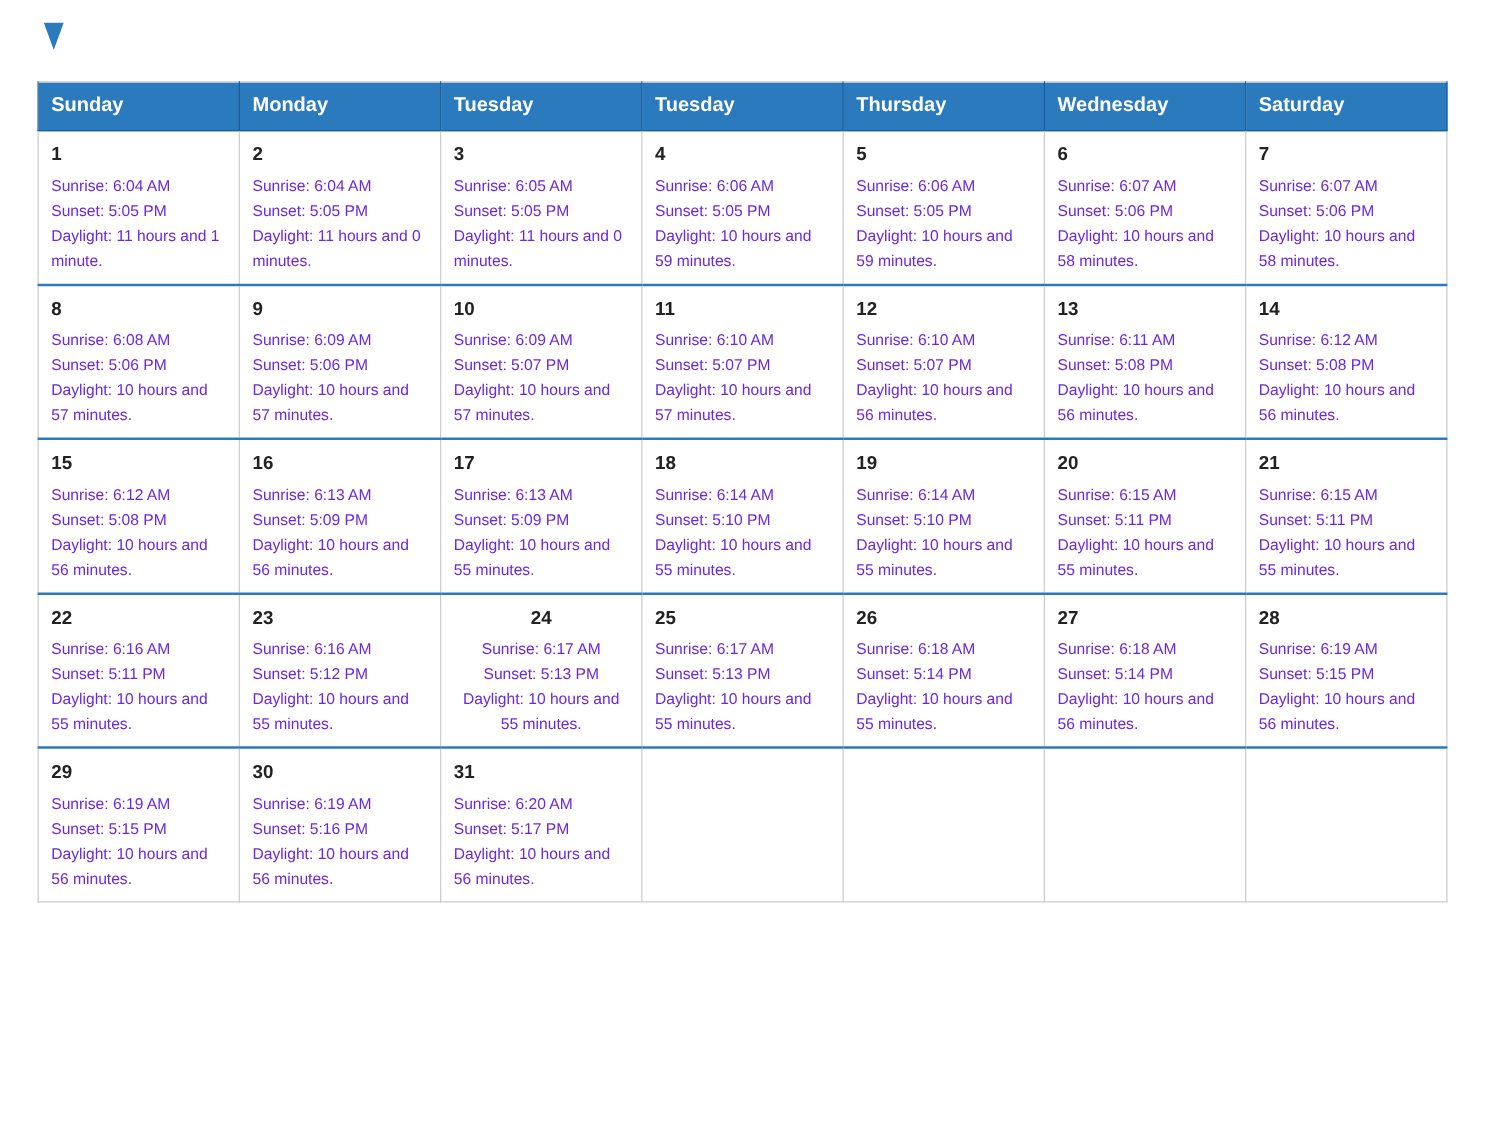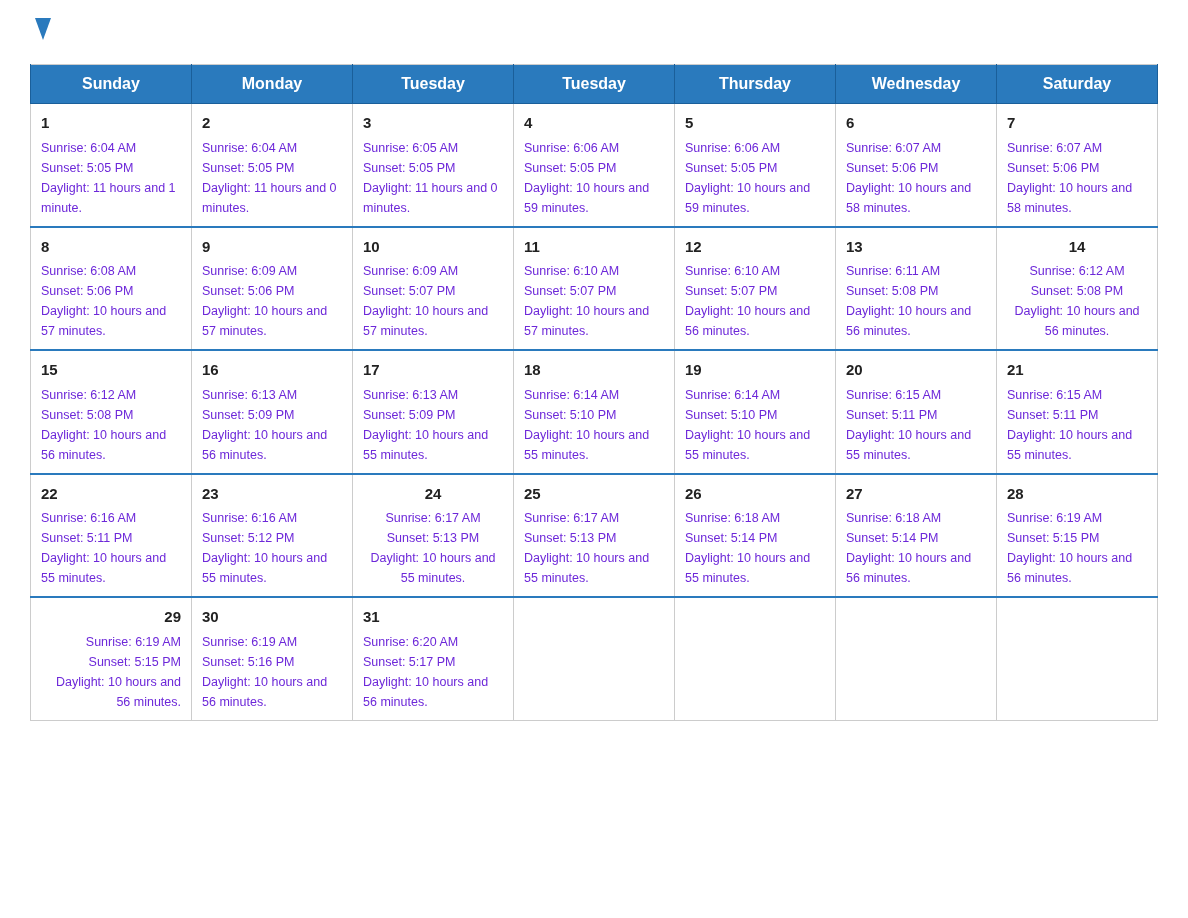"Sunday" .calendar th { text-align: center -> left }
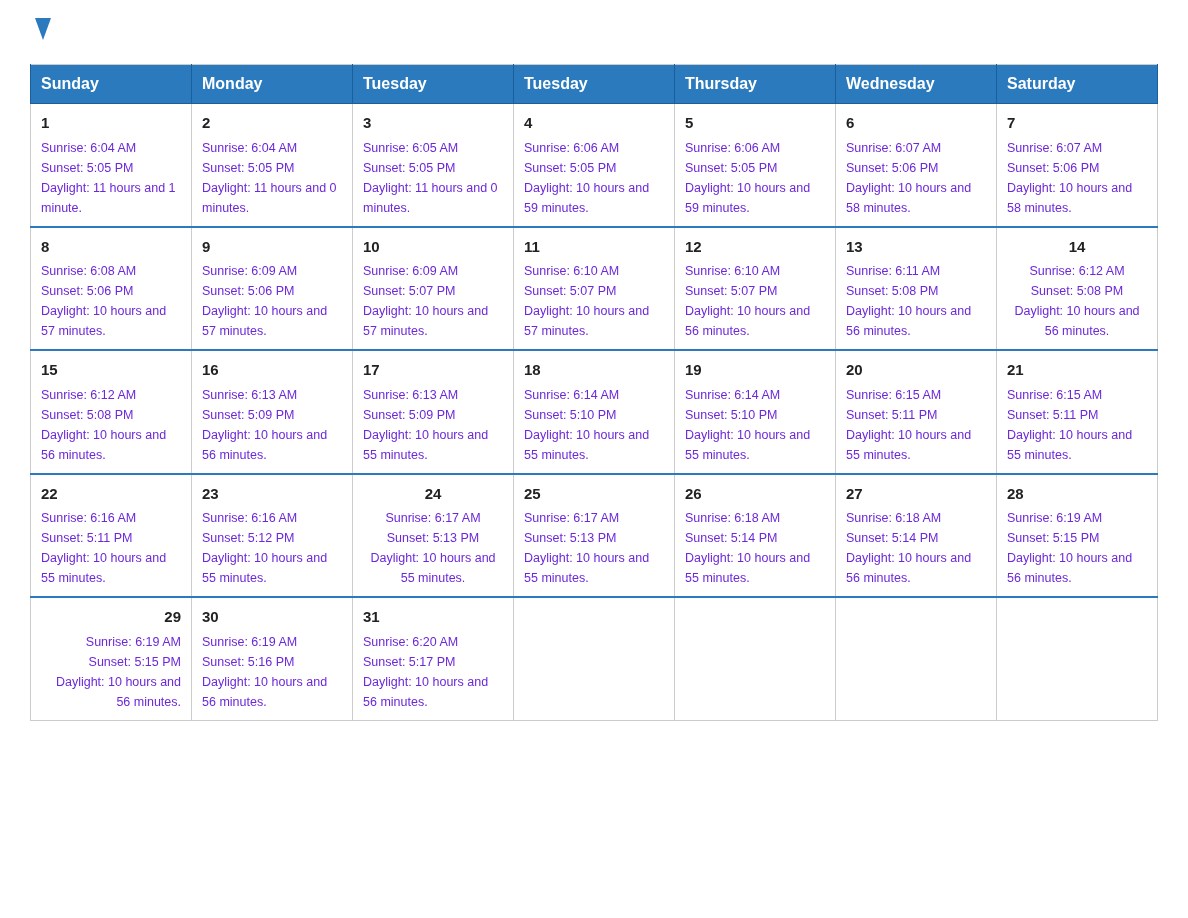"14" td { text-align: center -> none }
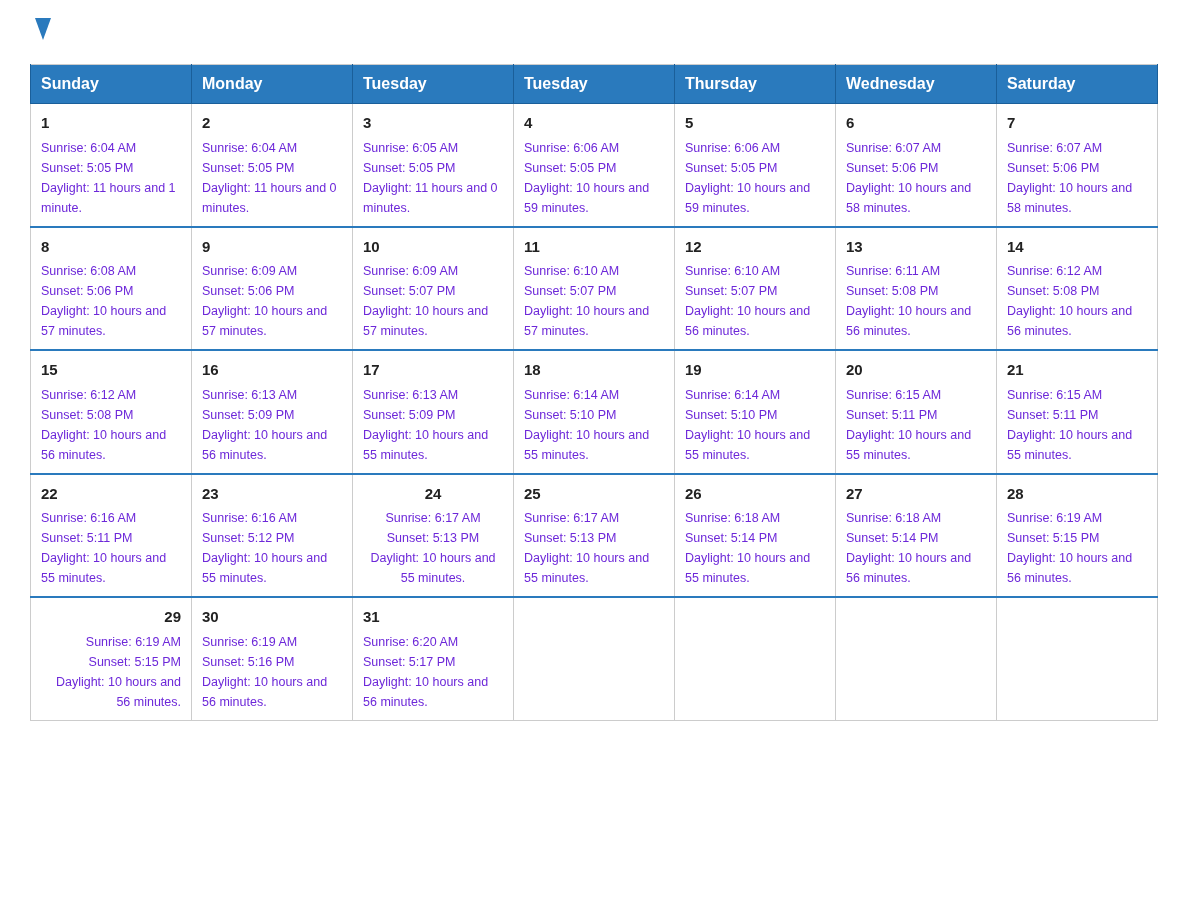"29" td { text-align: right -> none }
